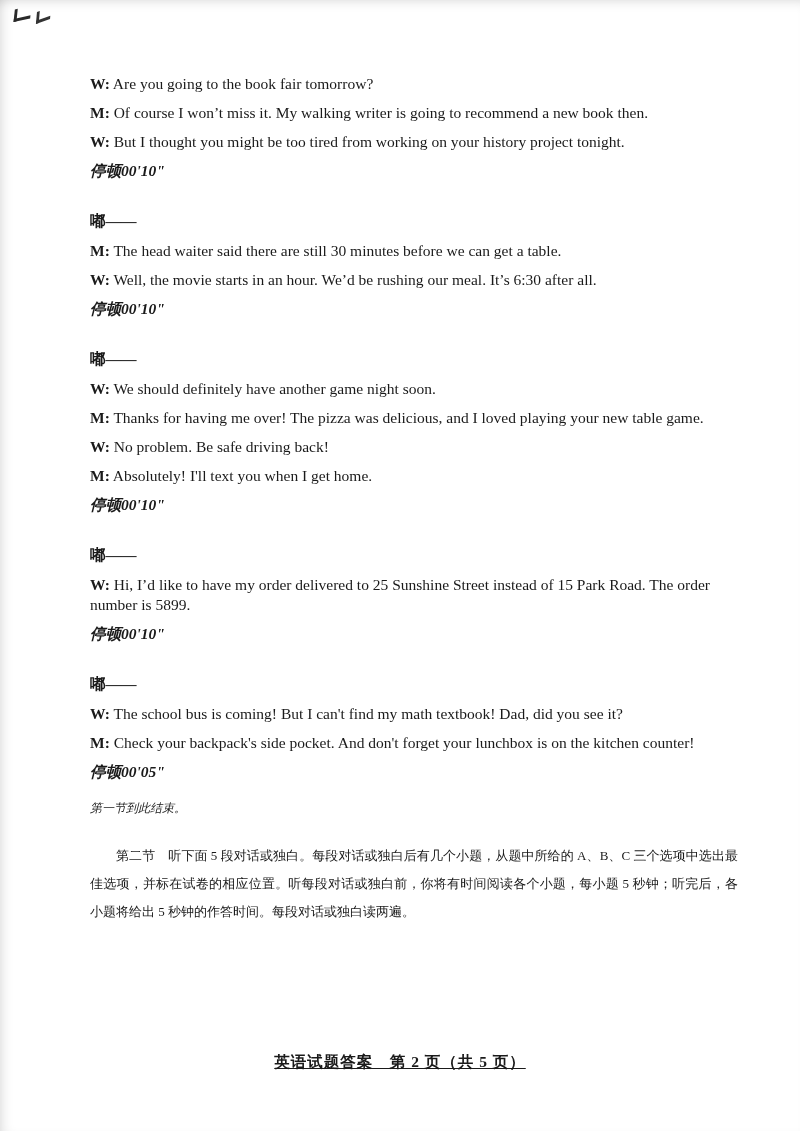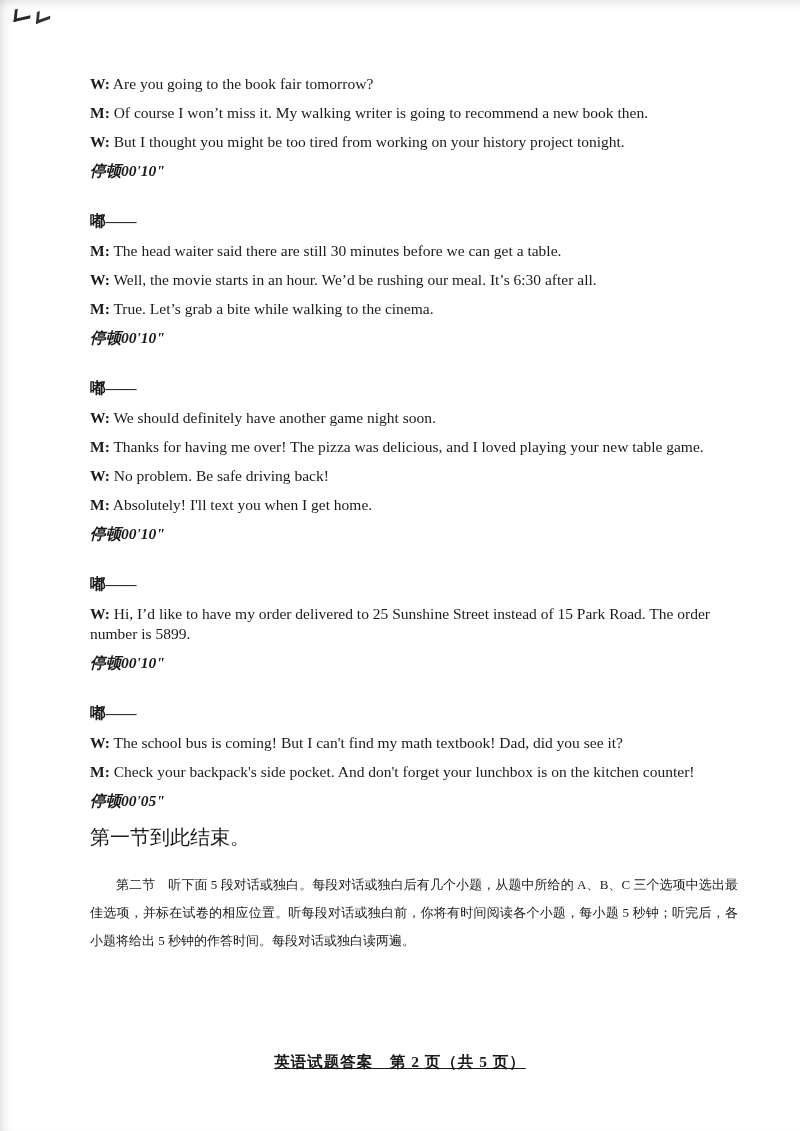"M: True. Let’s grab a" p.line { html: <p><span>M:</span> <span>True. Let’s grab a bite while walking to the cinema.</span></p> -> none }
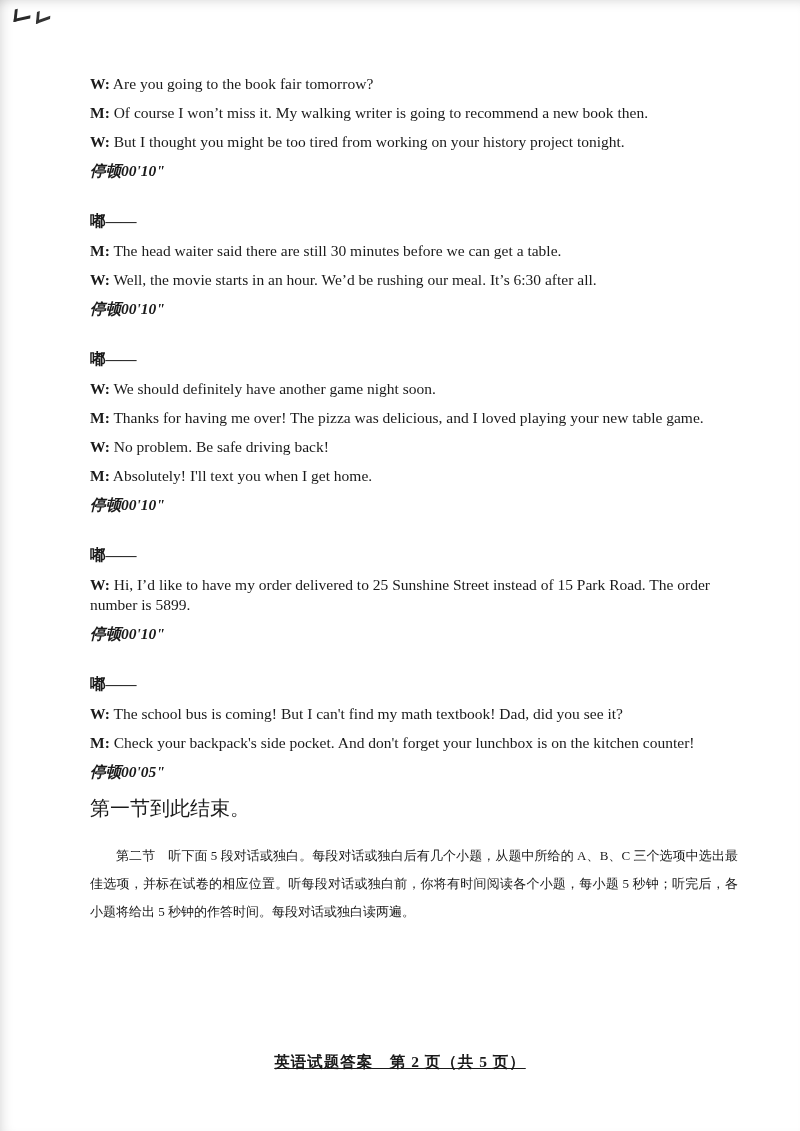"第一节到此结束。" .section-end { font-size: 20px -> 12px; font-style: none -> italic }
